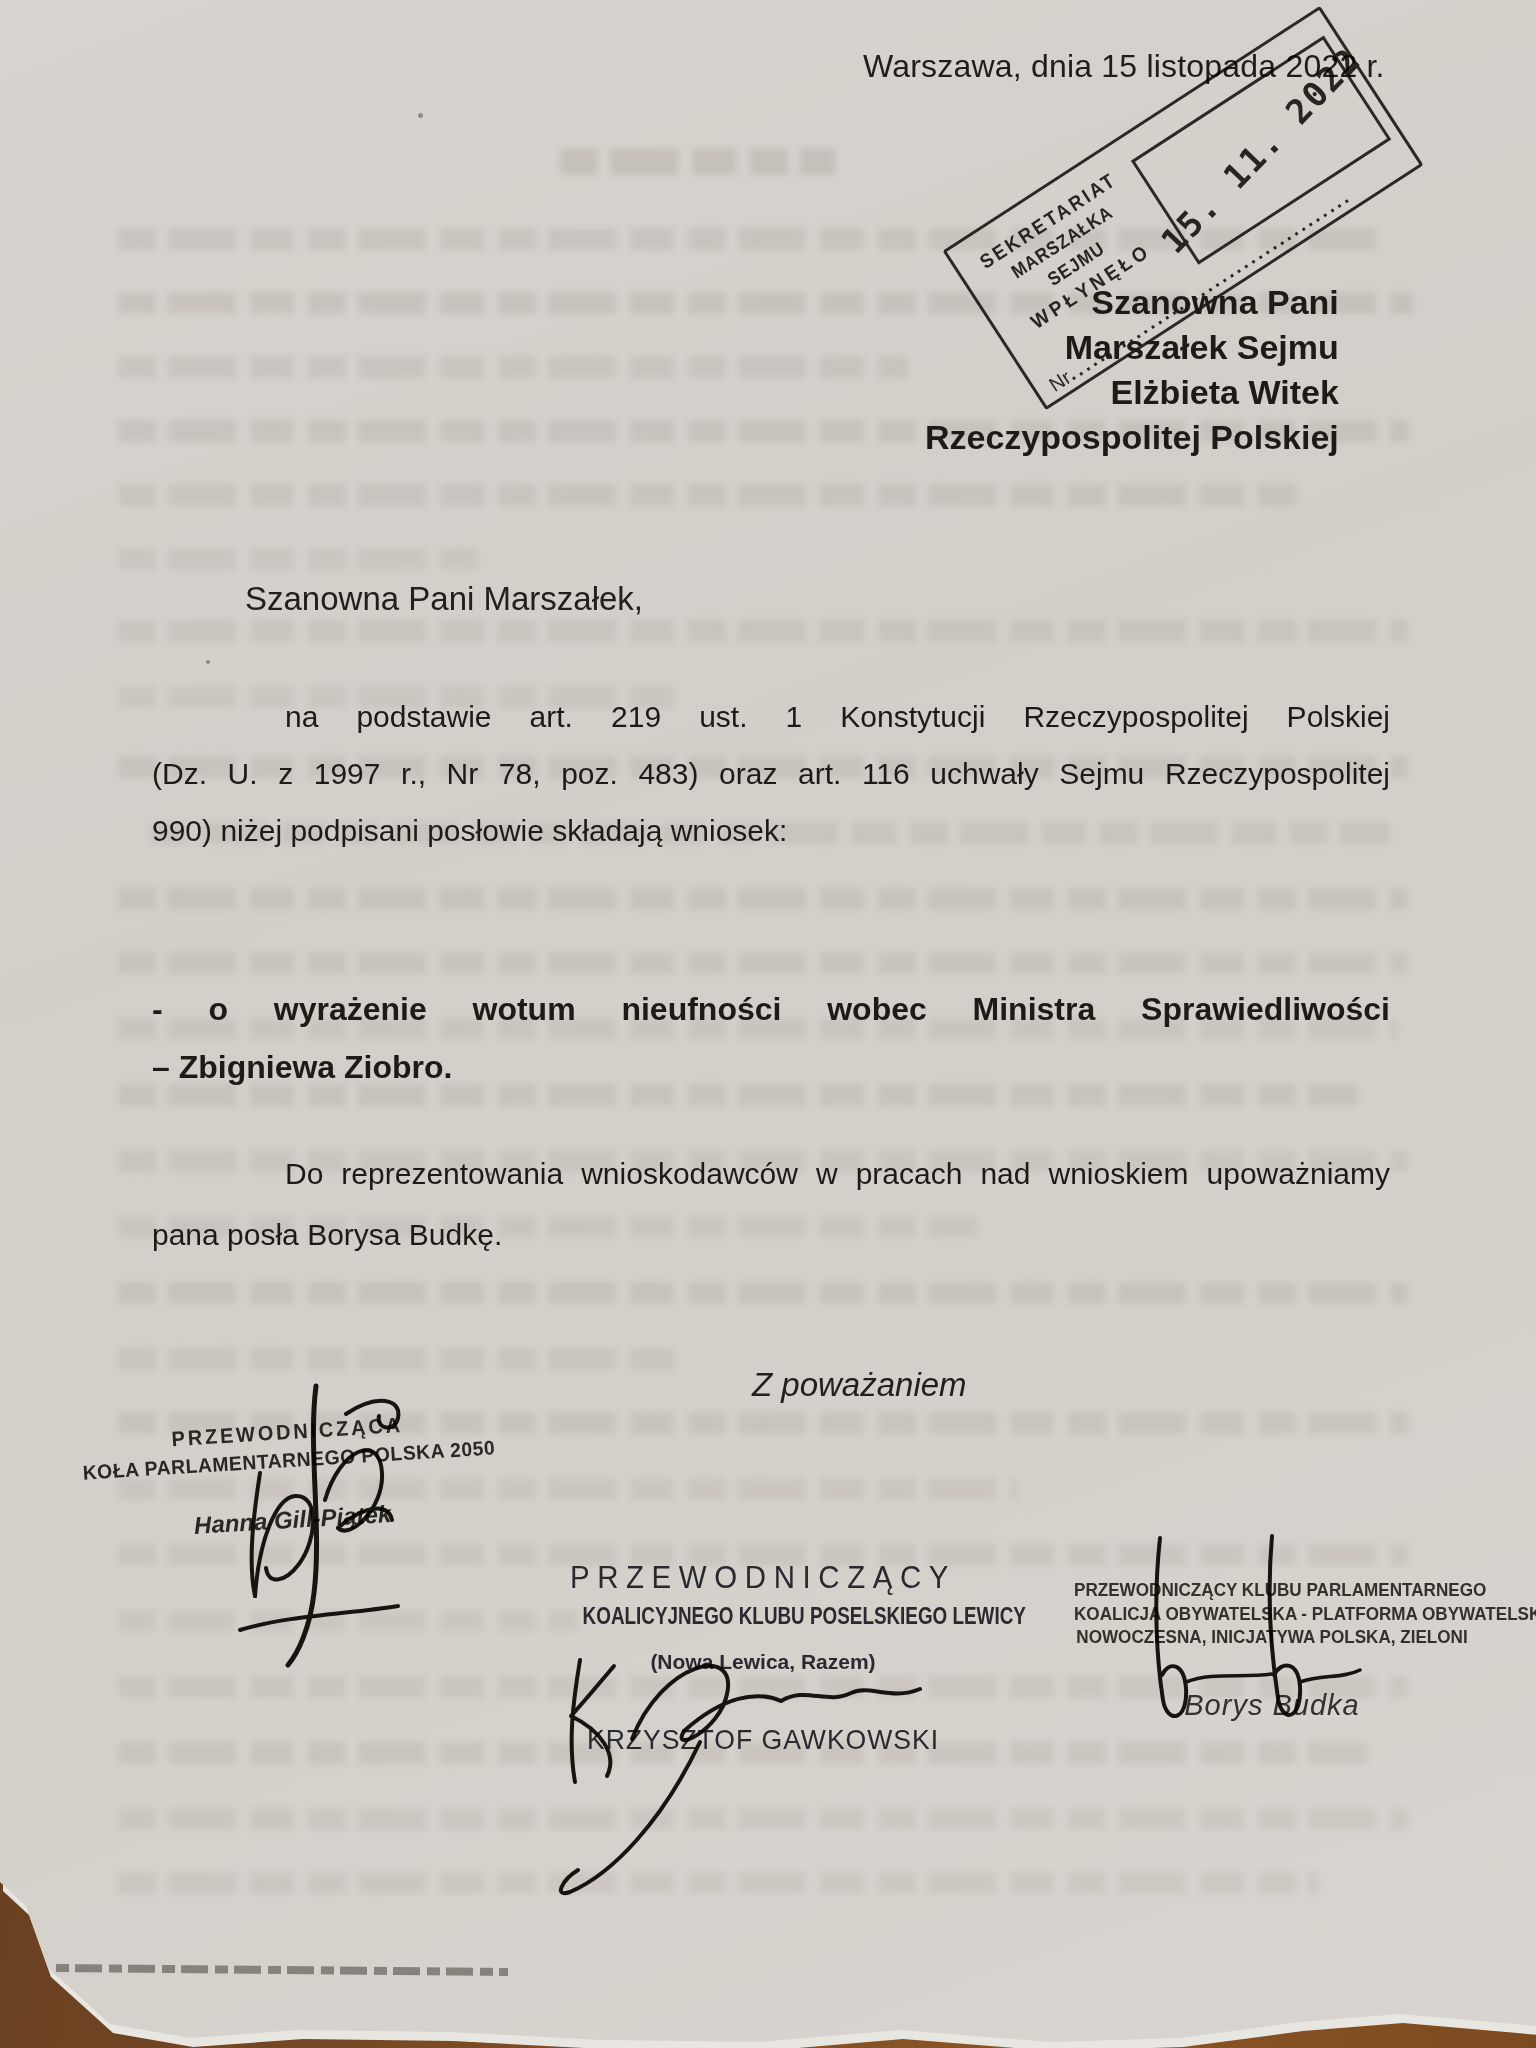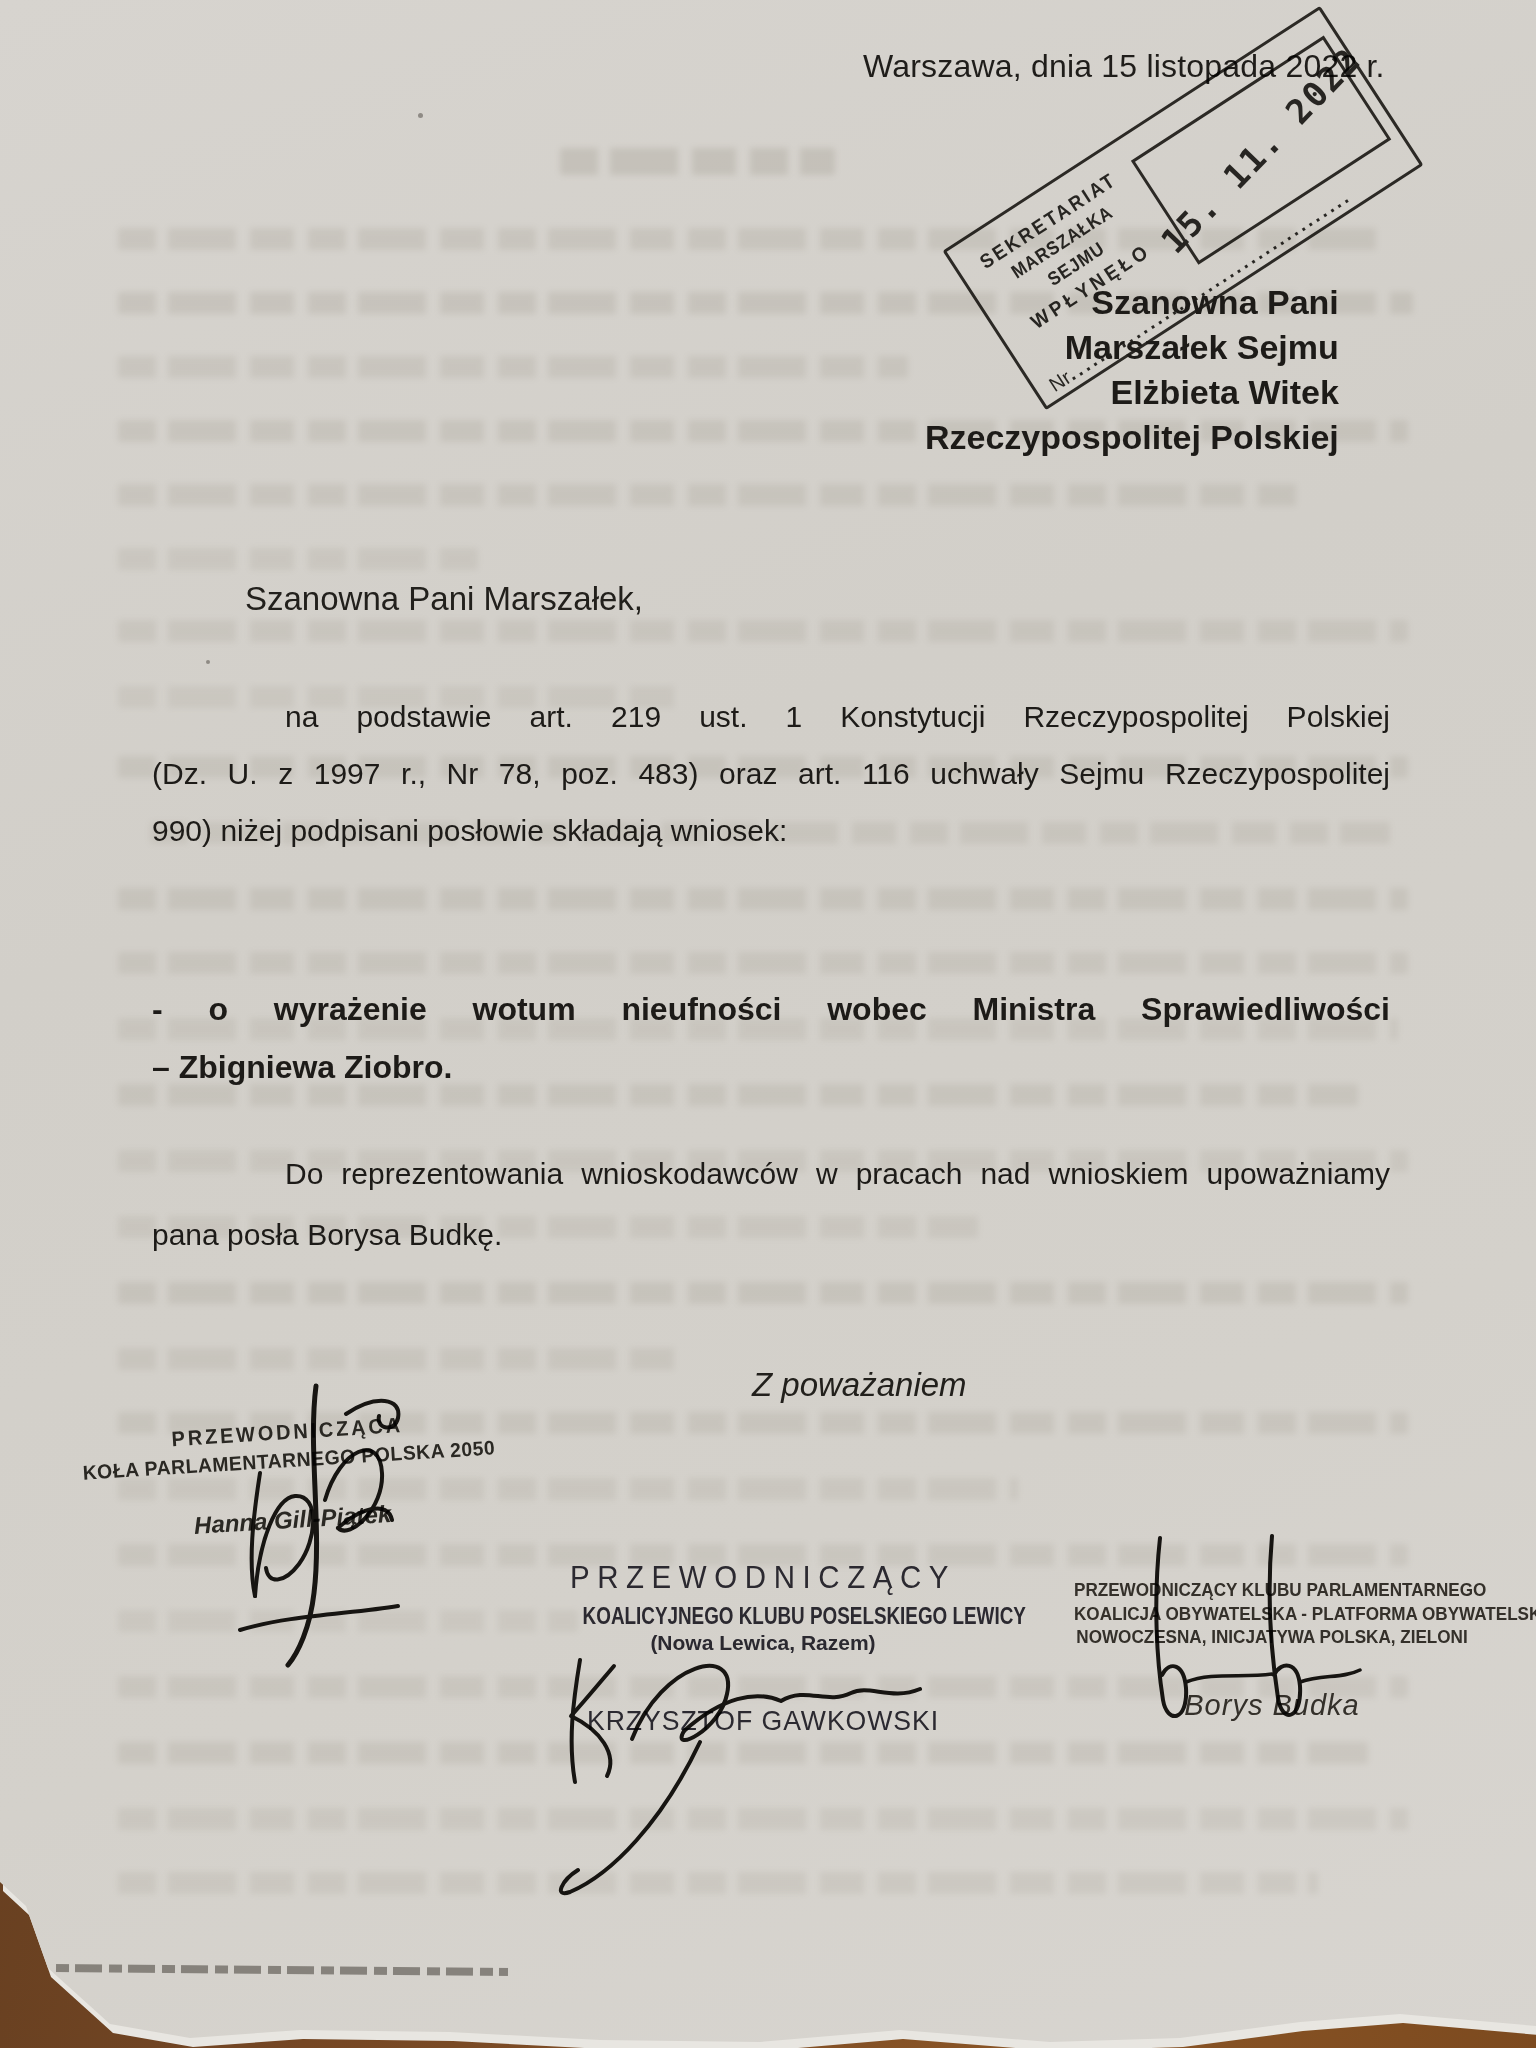"(Nowa Lewica, Razem)" .sig-lew .t3 { margin-top: 1px -> 20px }
